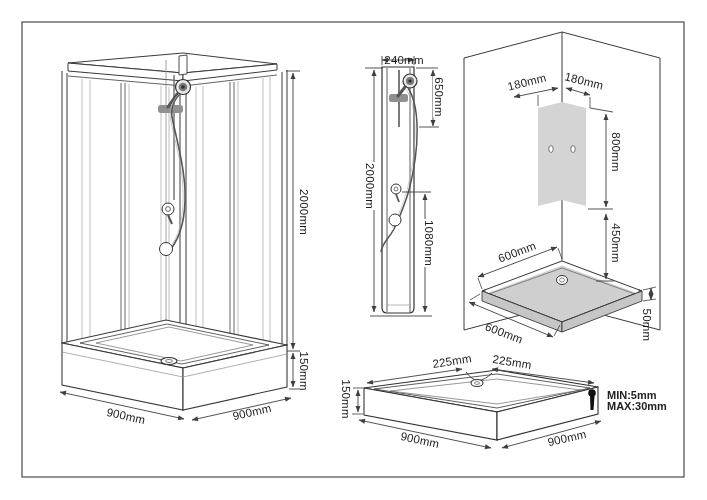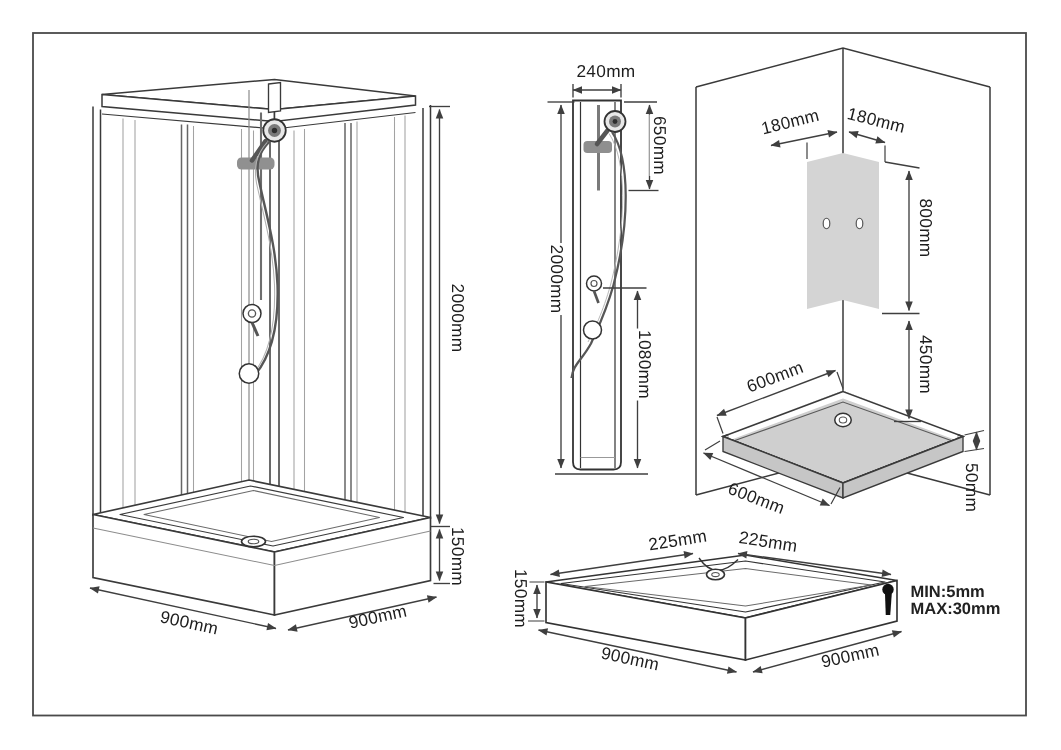"240mm" div.dim { top: 48px -> 60px }
